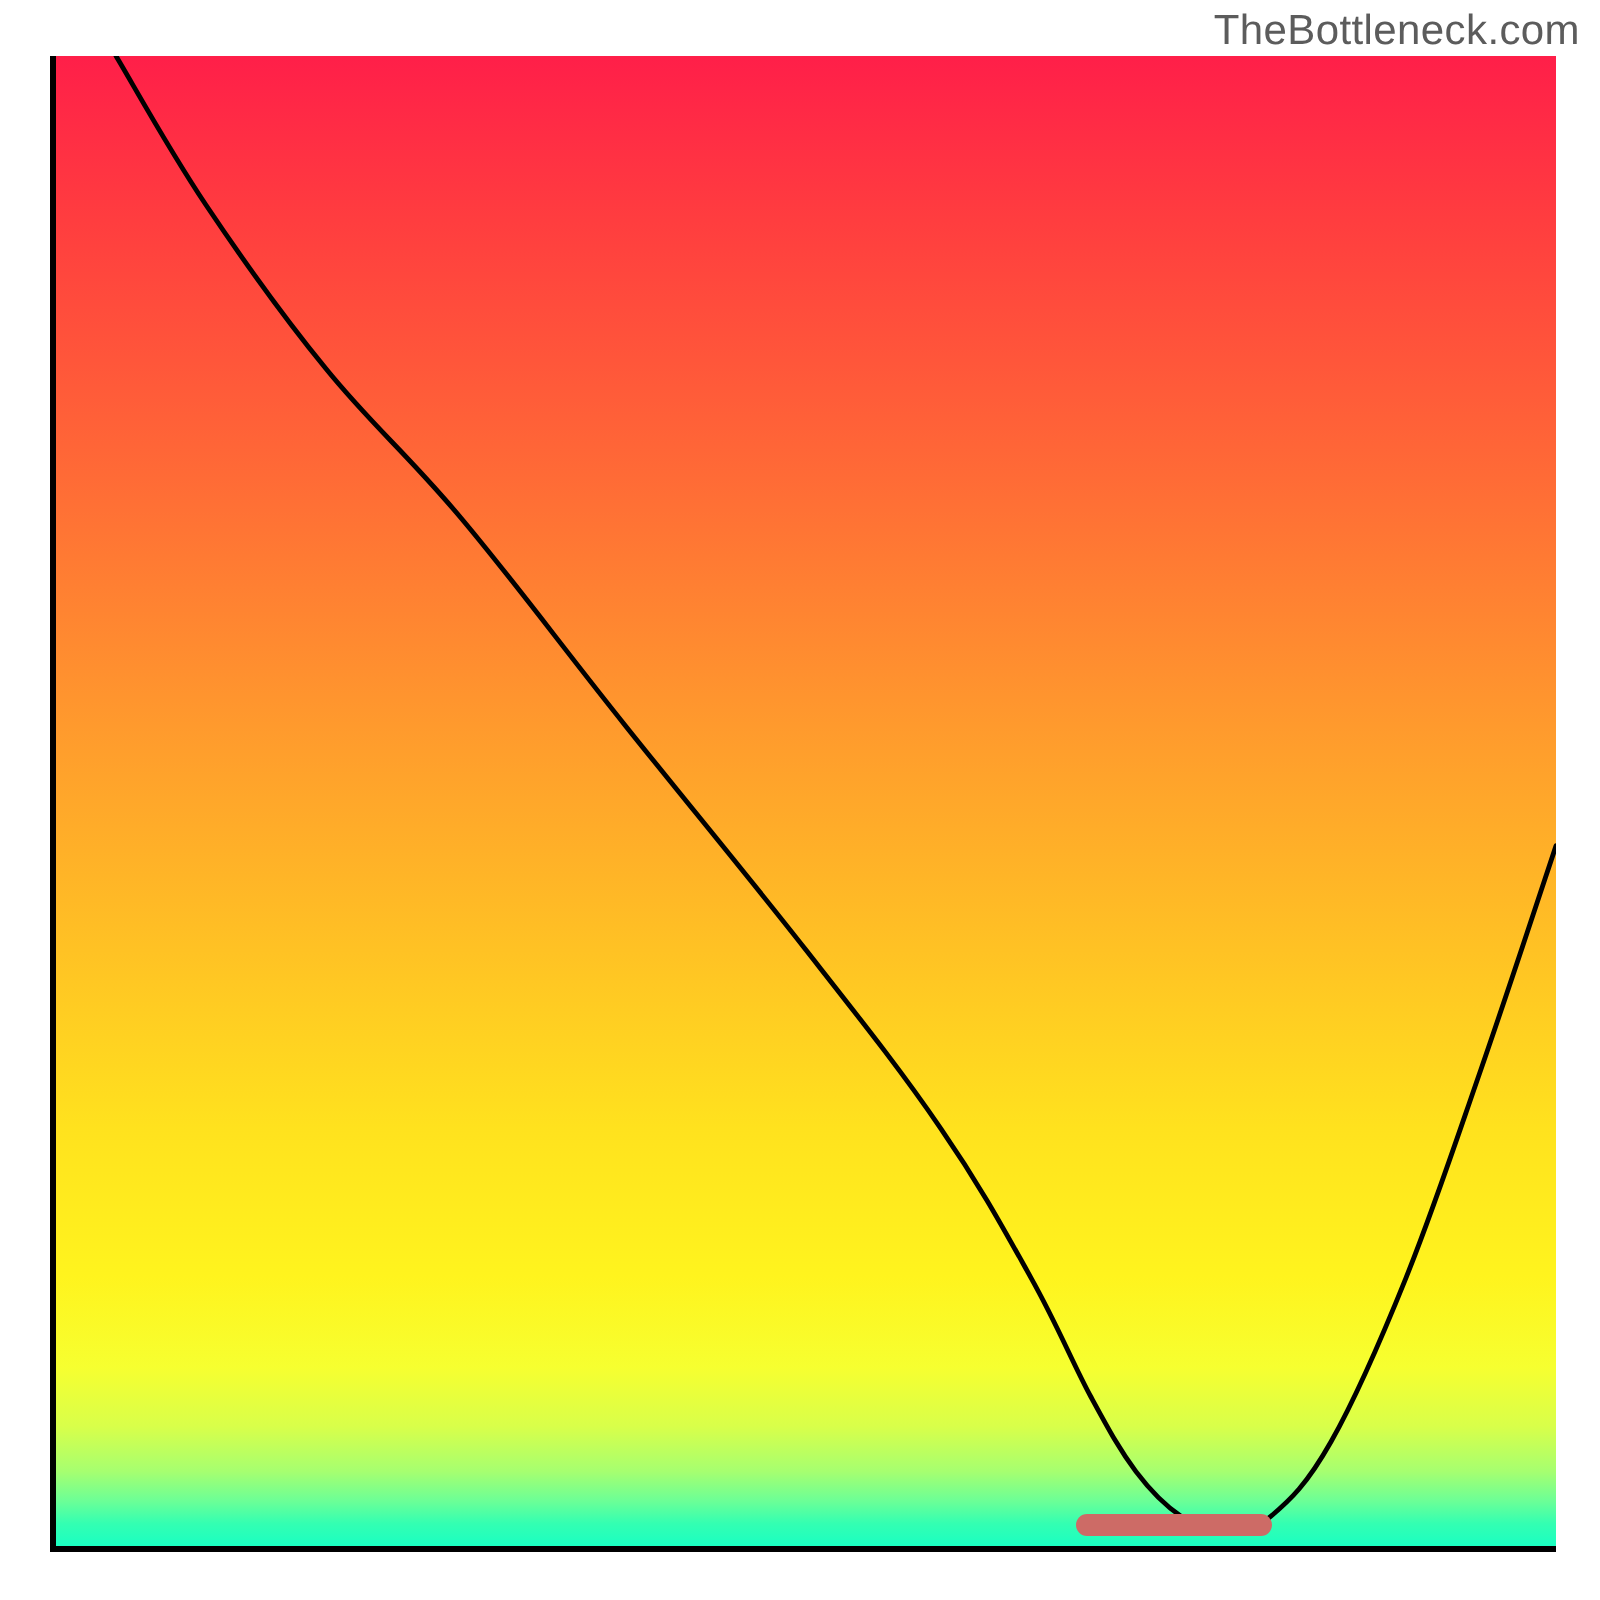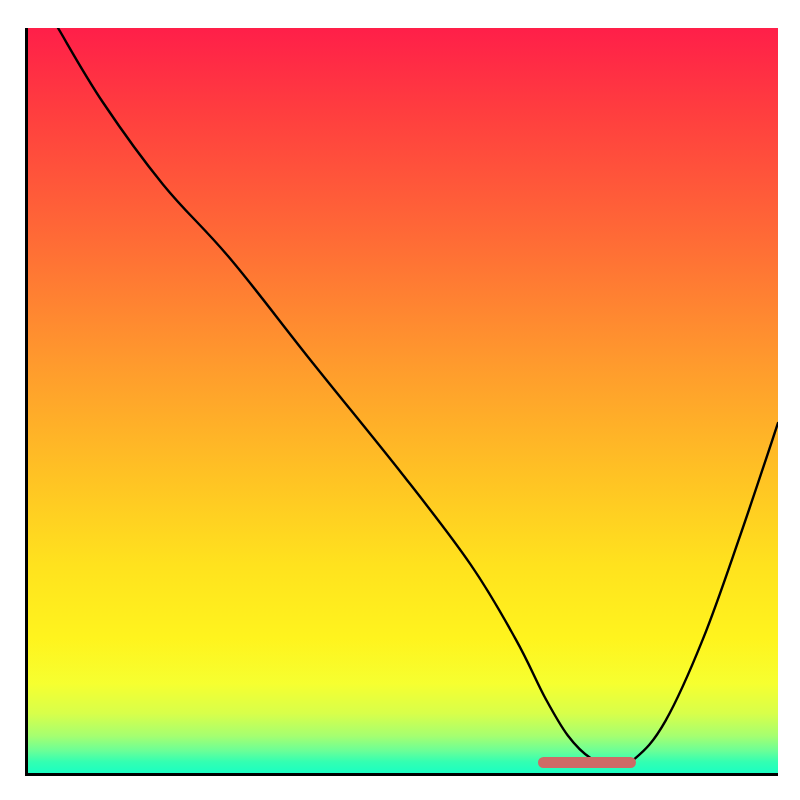"TheBottleneck.com" div.attribution { html: none -> <div>TheBottleneck.com</div> }
